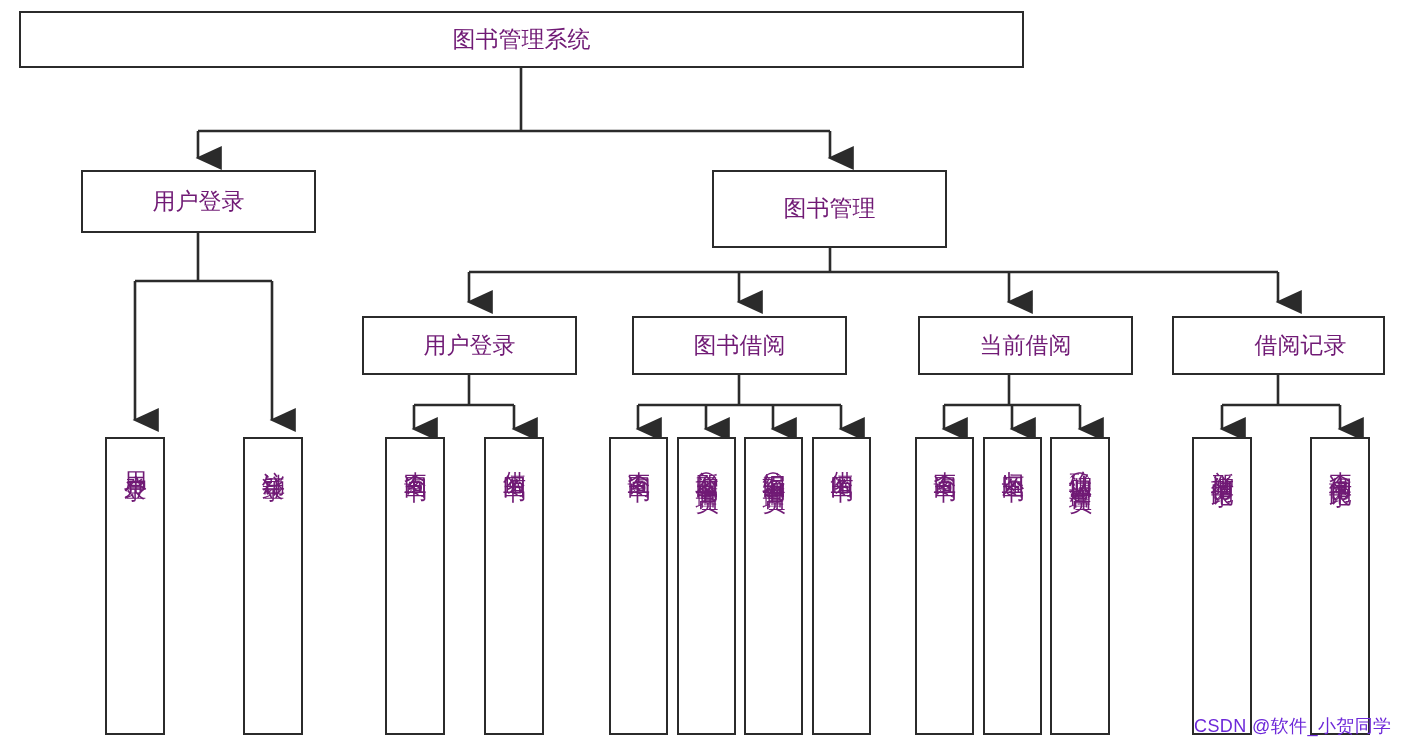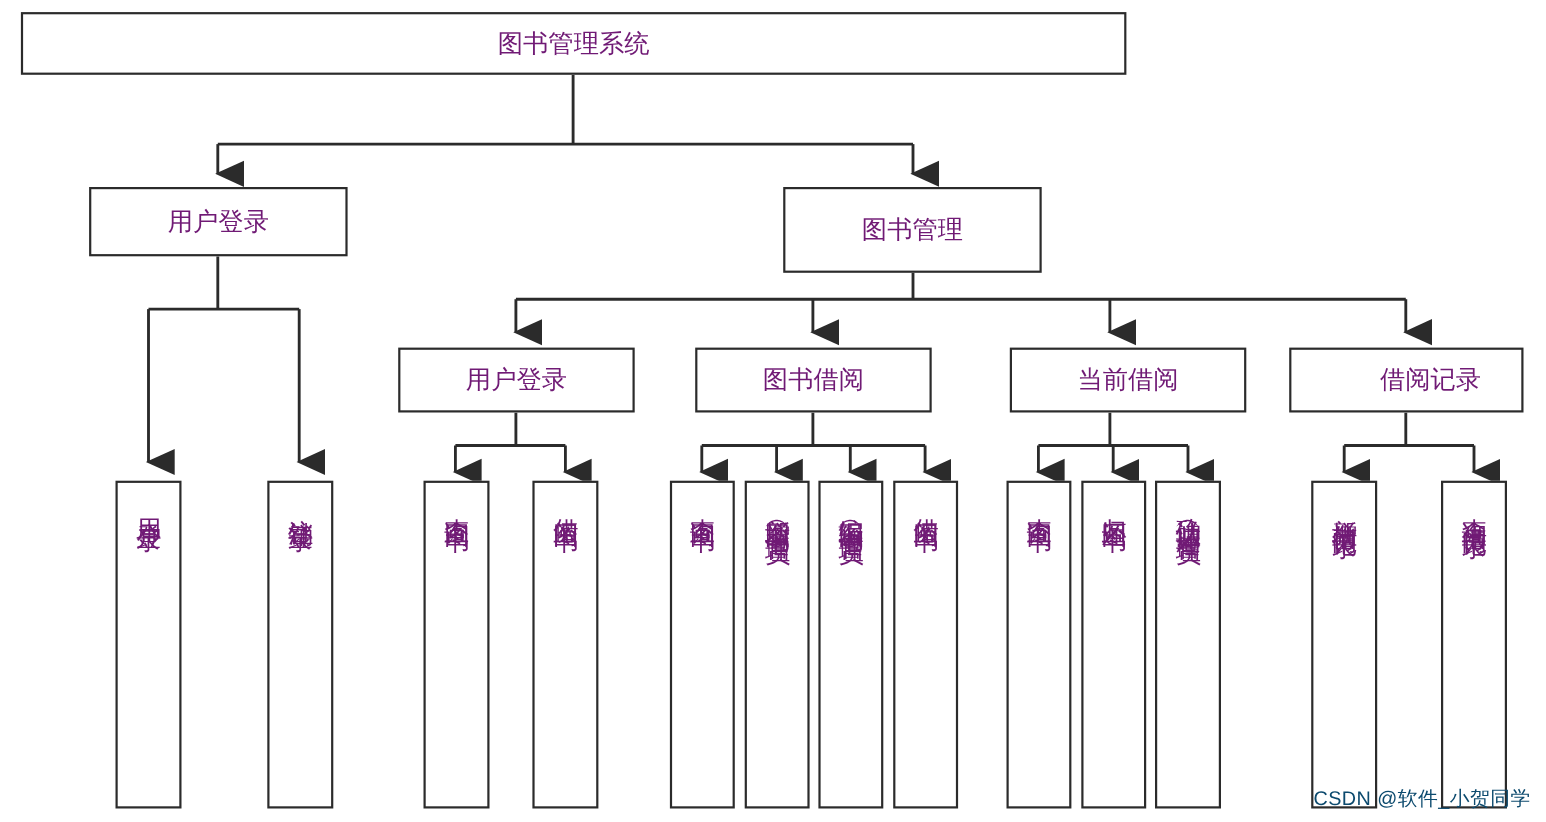"CSDN @软件_小贺同学" .watermark { color: #0c4a6e -> #6d28d9 }
